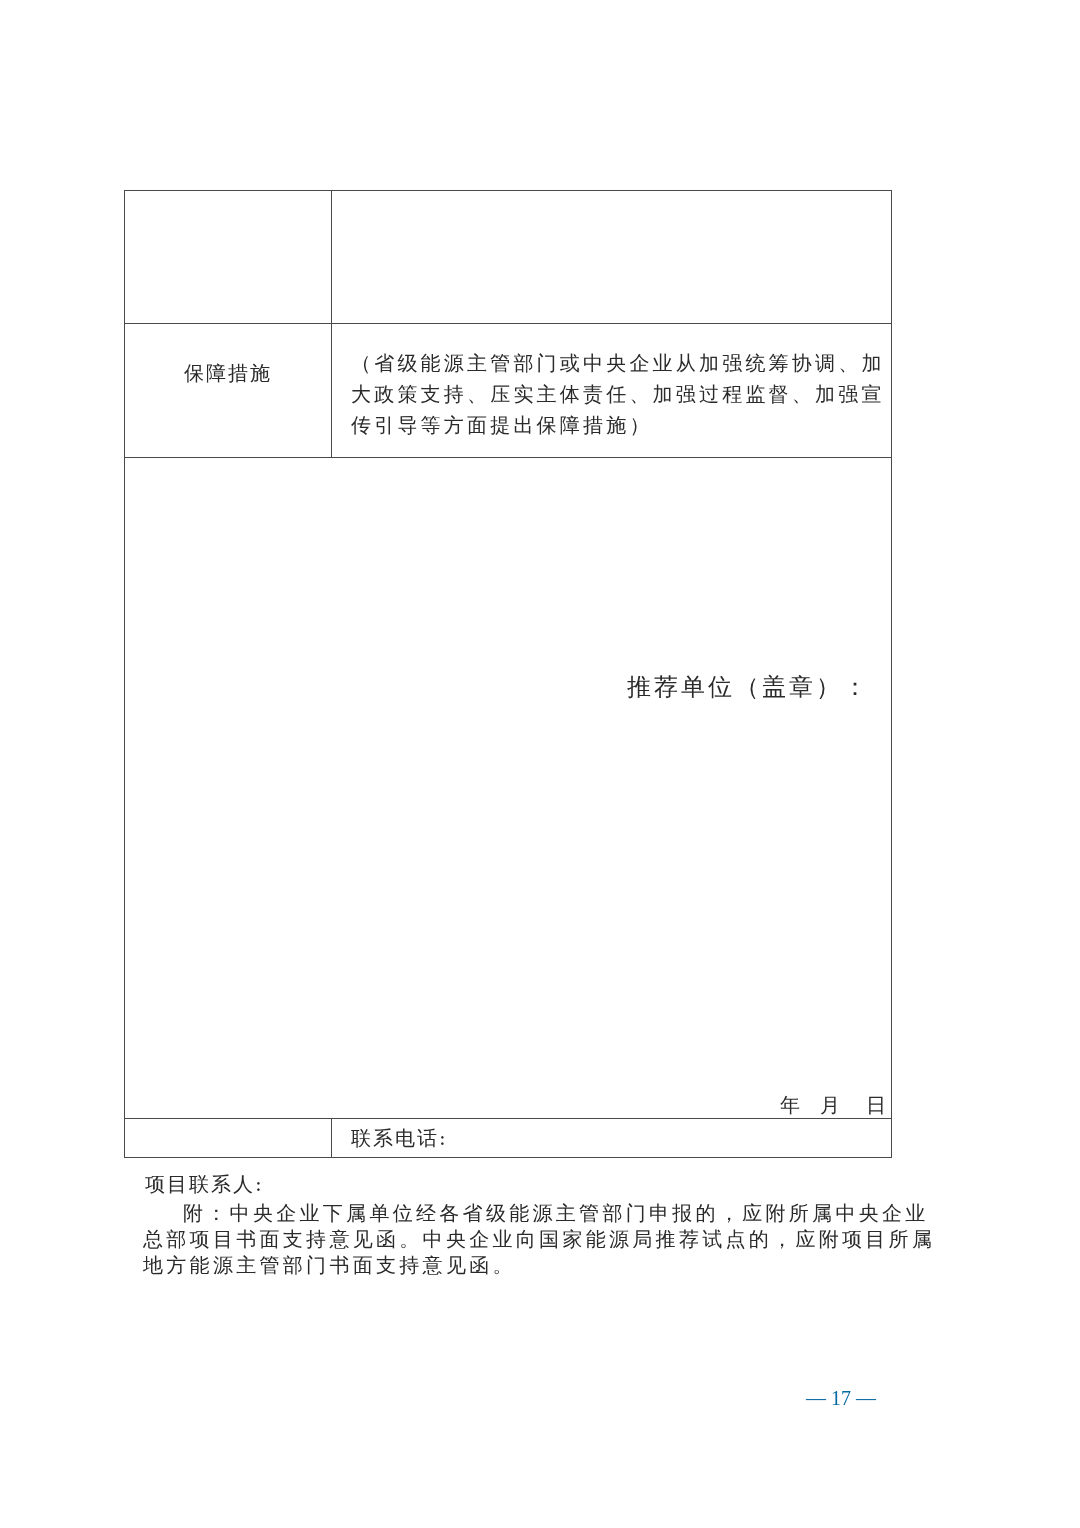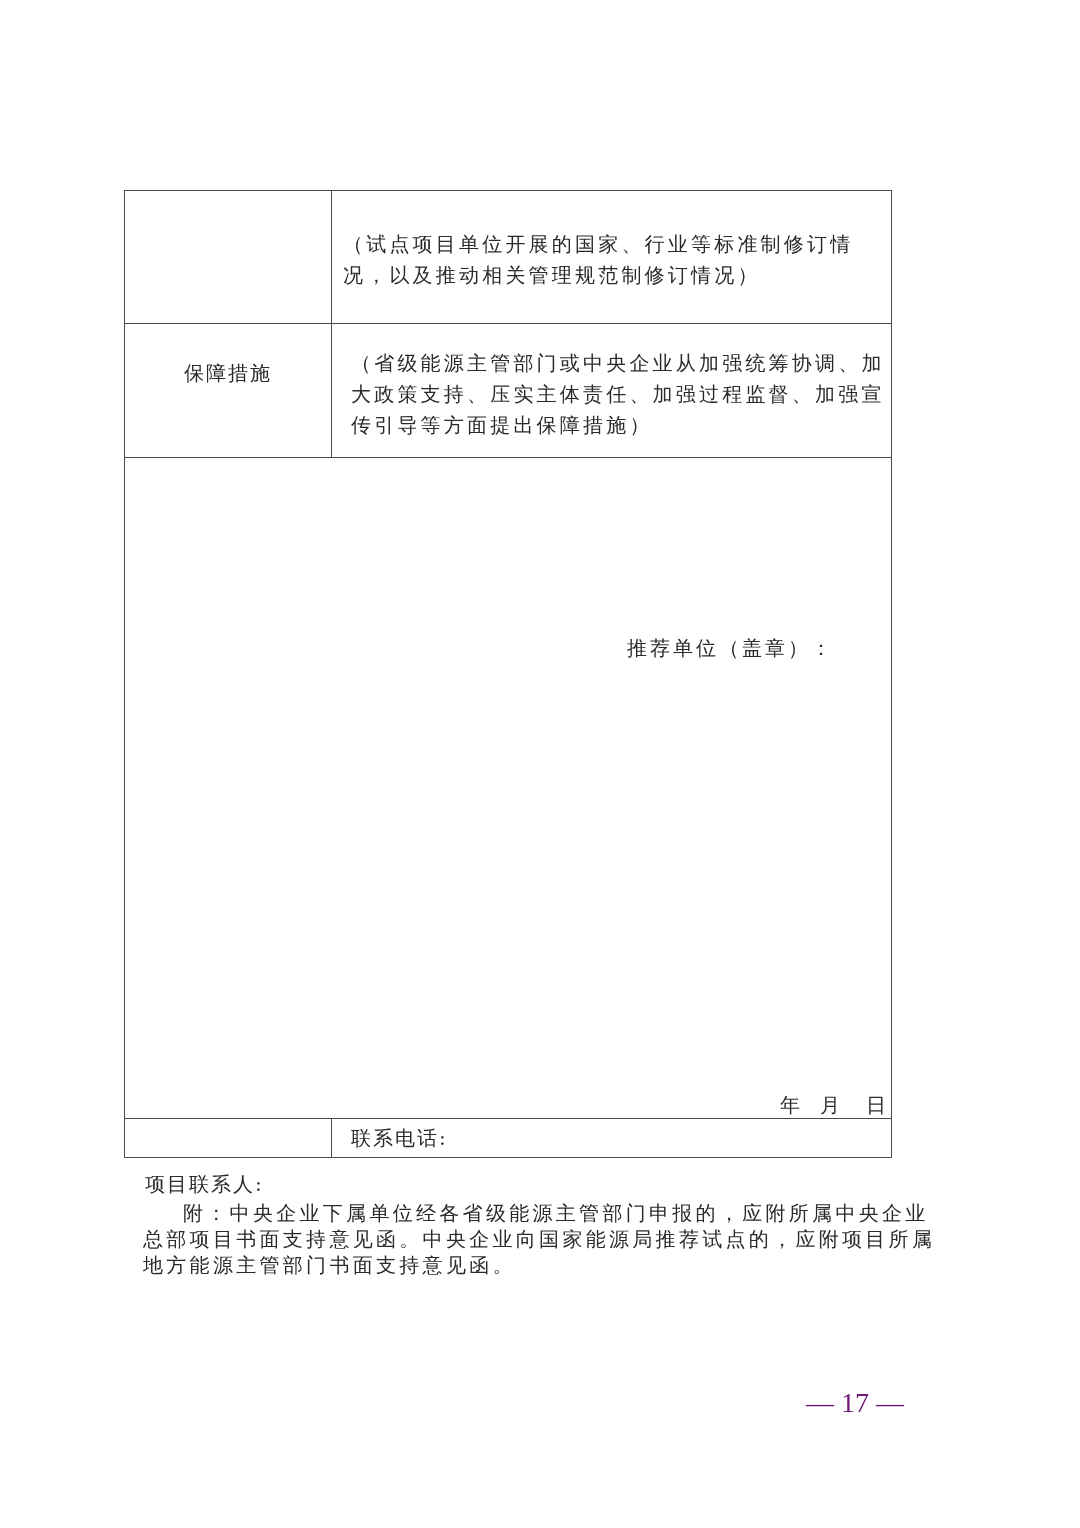"（试点项目单位开展的国家、行业等标准制修订情况，以及推动相关管理规范制修订情况）" div.content { html: <div>（试点项目单位开展的国家、行业等标准制修订情况，以及推动相关管理规范制修订情况）</div> -> none }
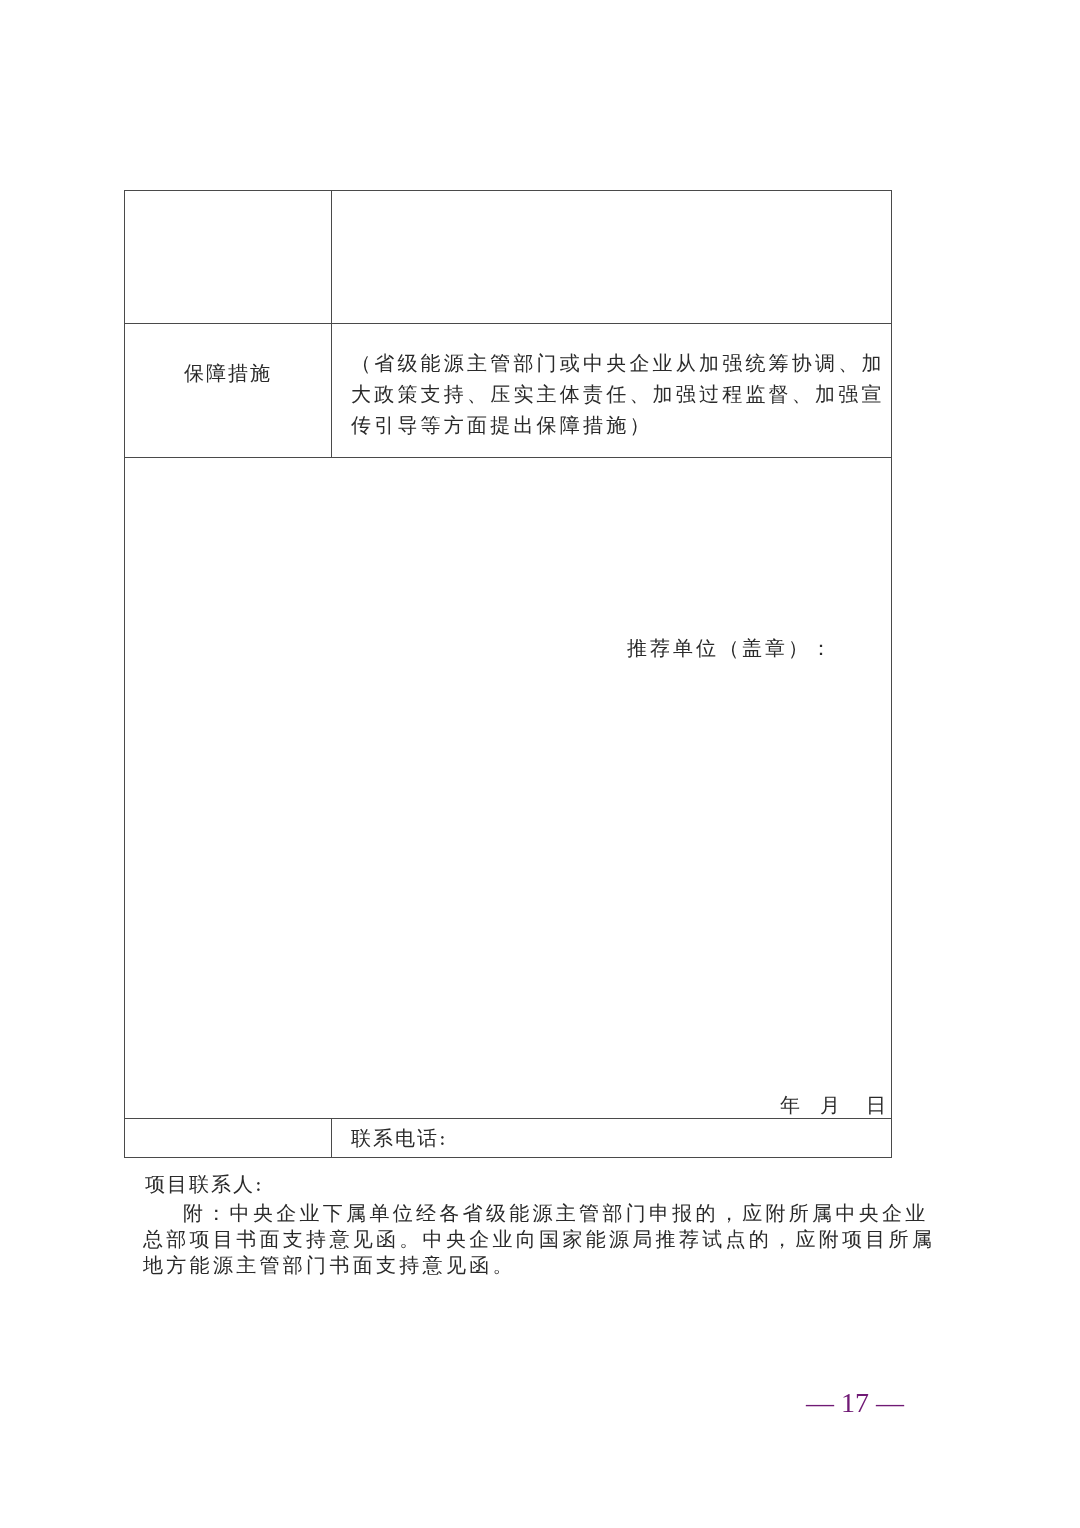"推荐单位（盖章）：" .sig { font-size: 20px -> 24px; margin-top: none -> 36px }
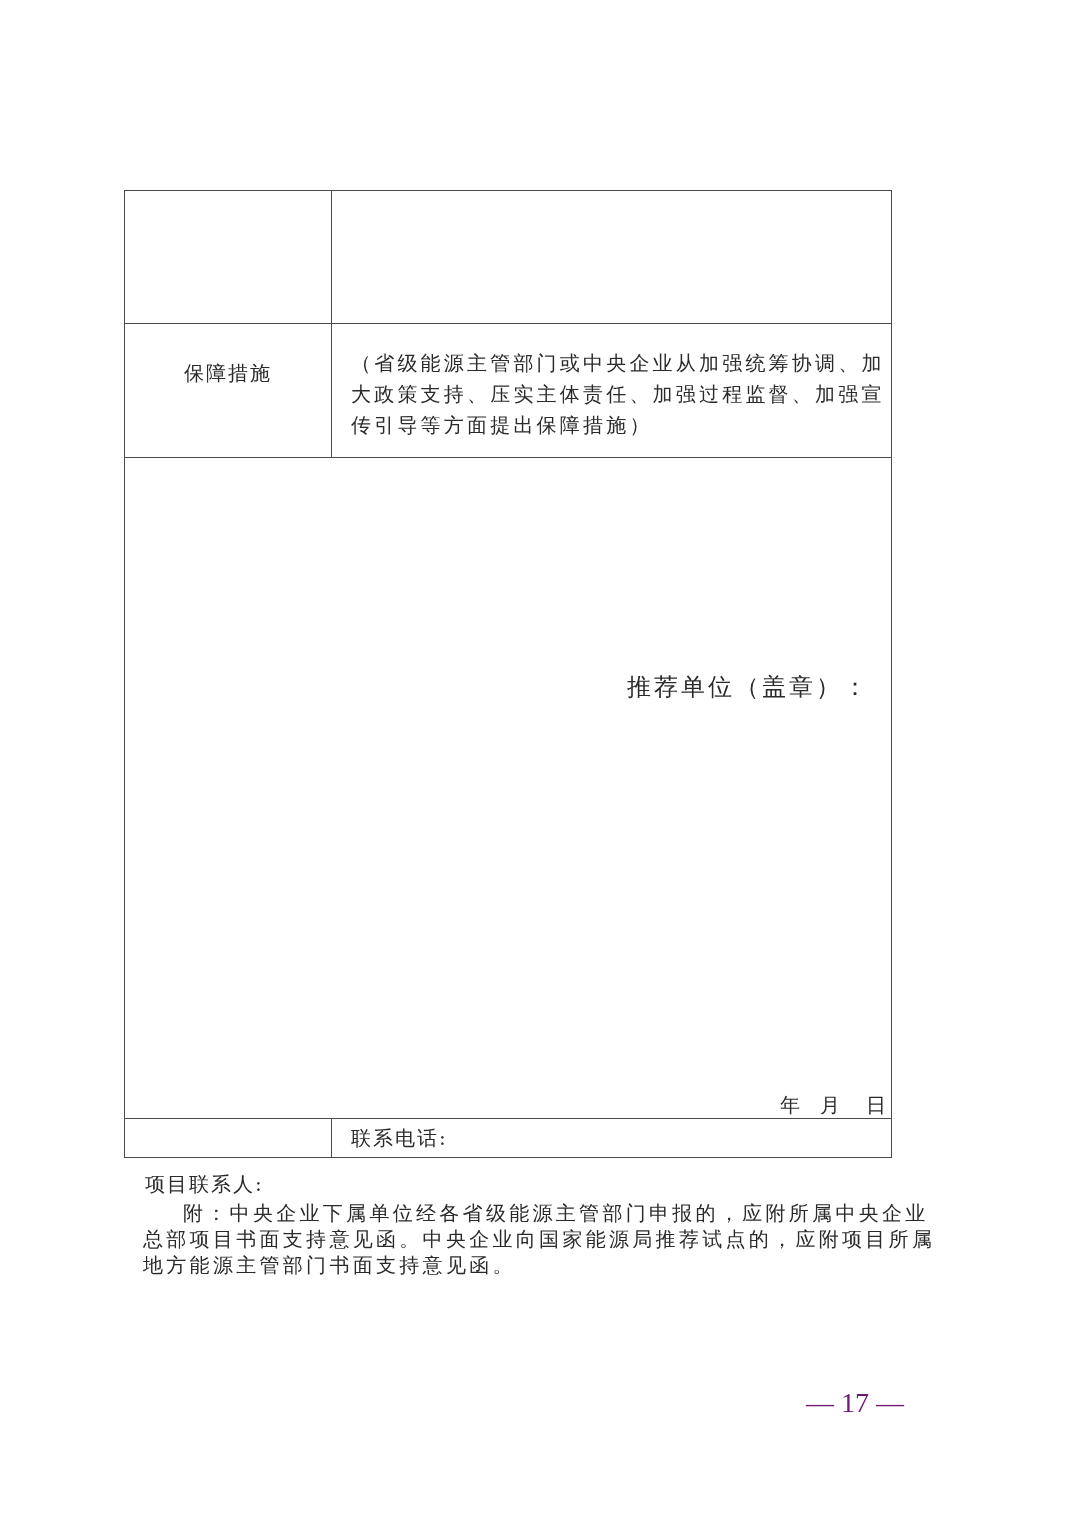"— 17 —" .pagenum { color: #701a75 -> #0369a1; font-size: 28px -> 20px }
